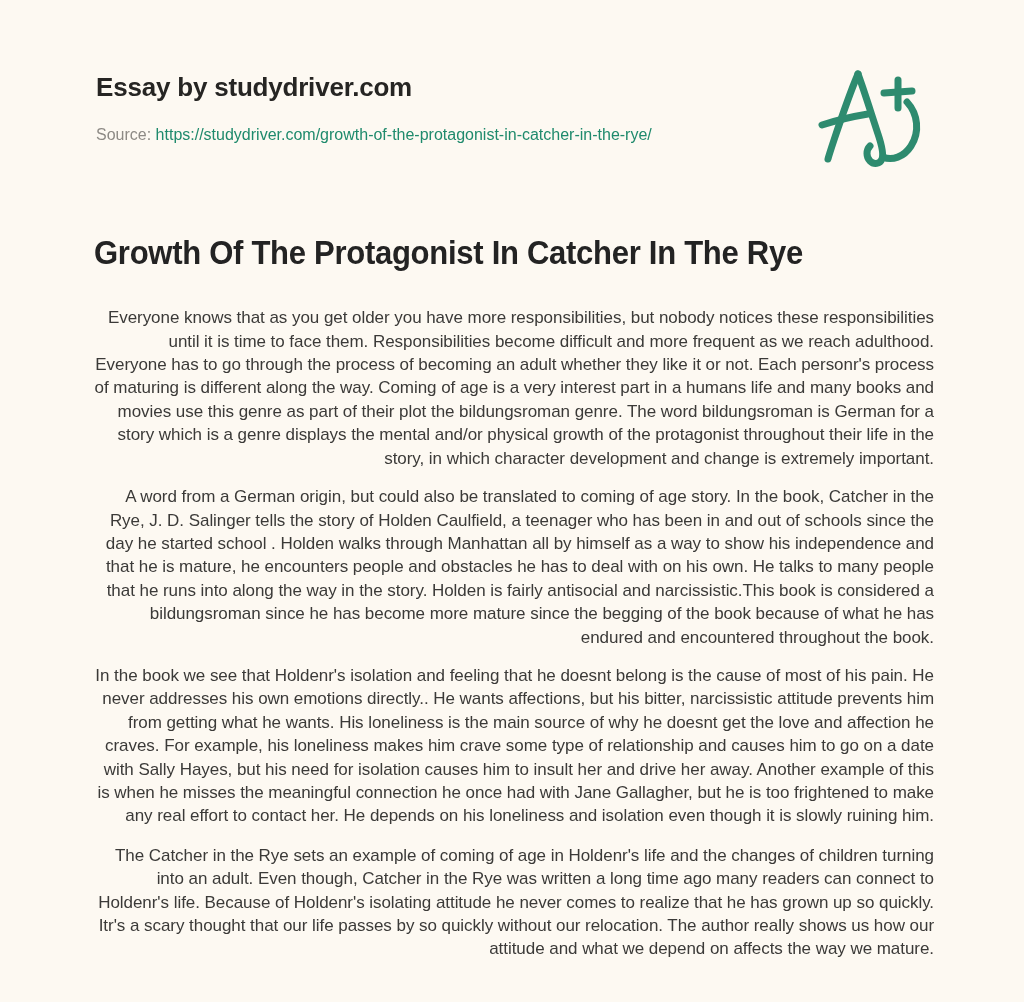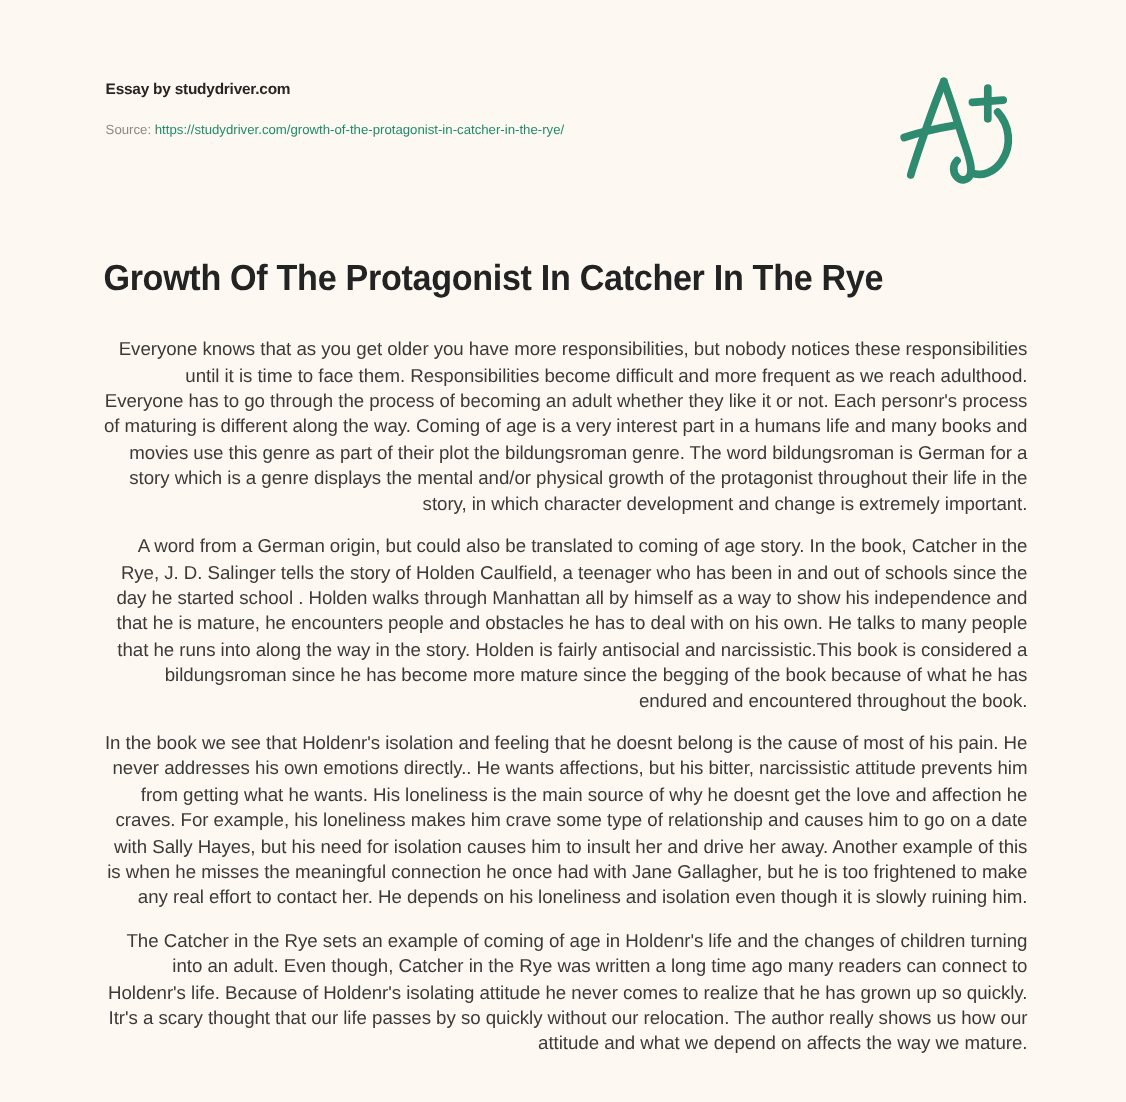"Essay by studydriver.com" .brand-line { font-size: 14px -> 26px }
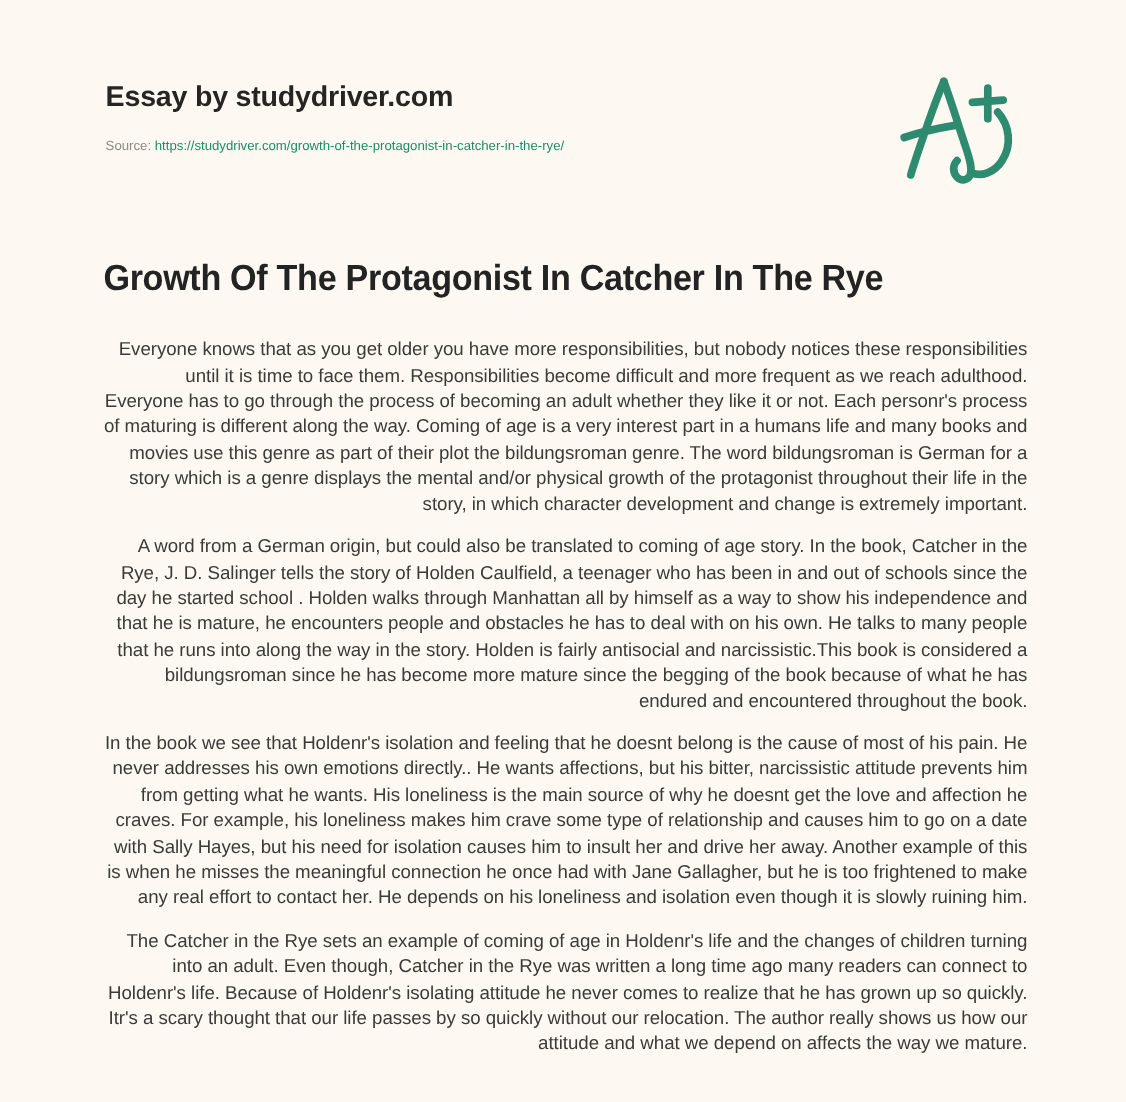"Source:" .source-line { font-size: 12px -> 16px }
